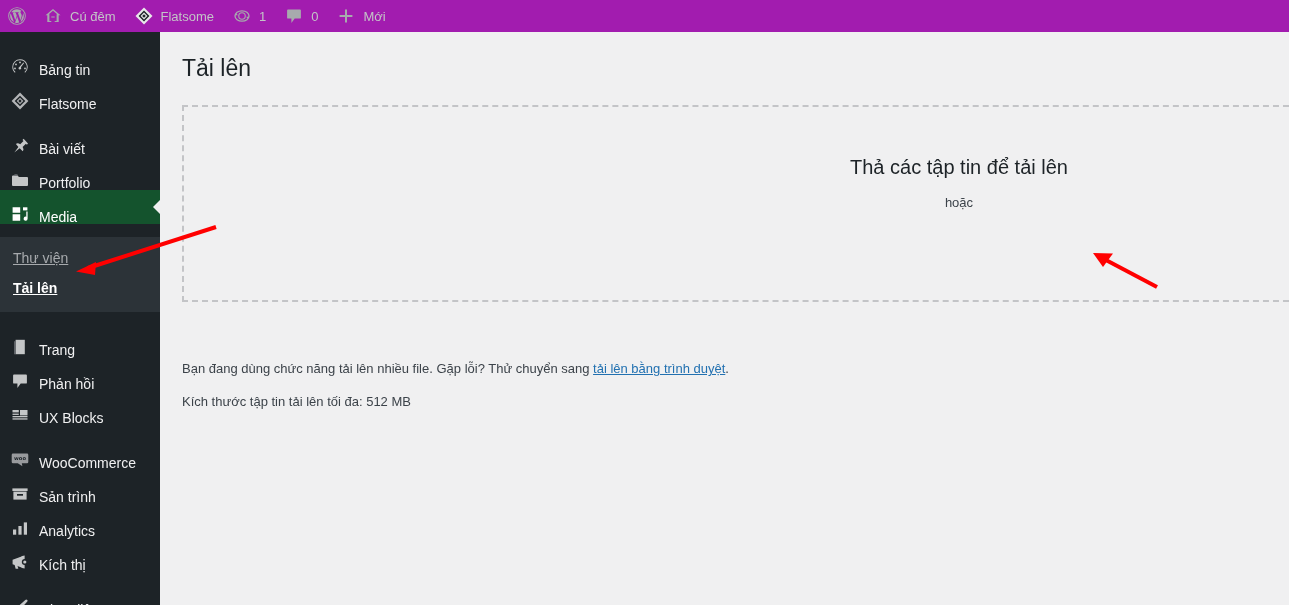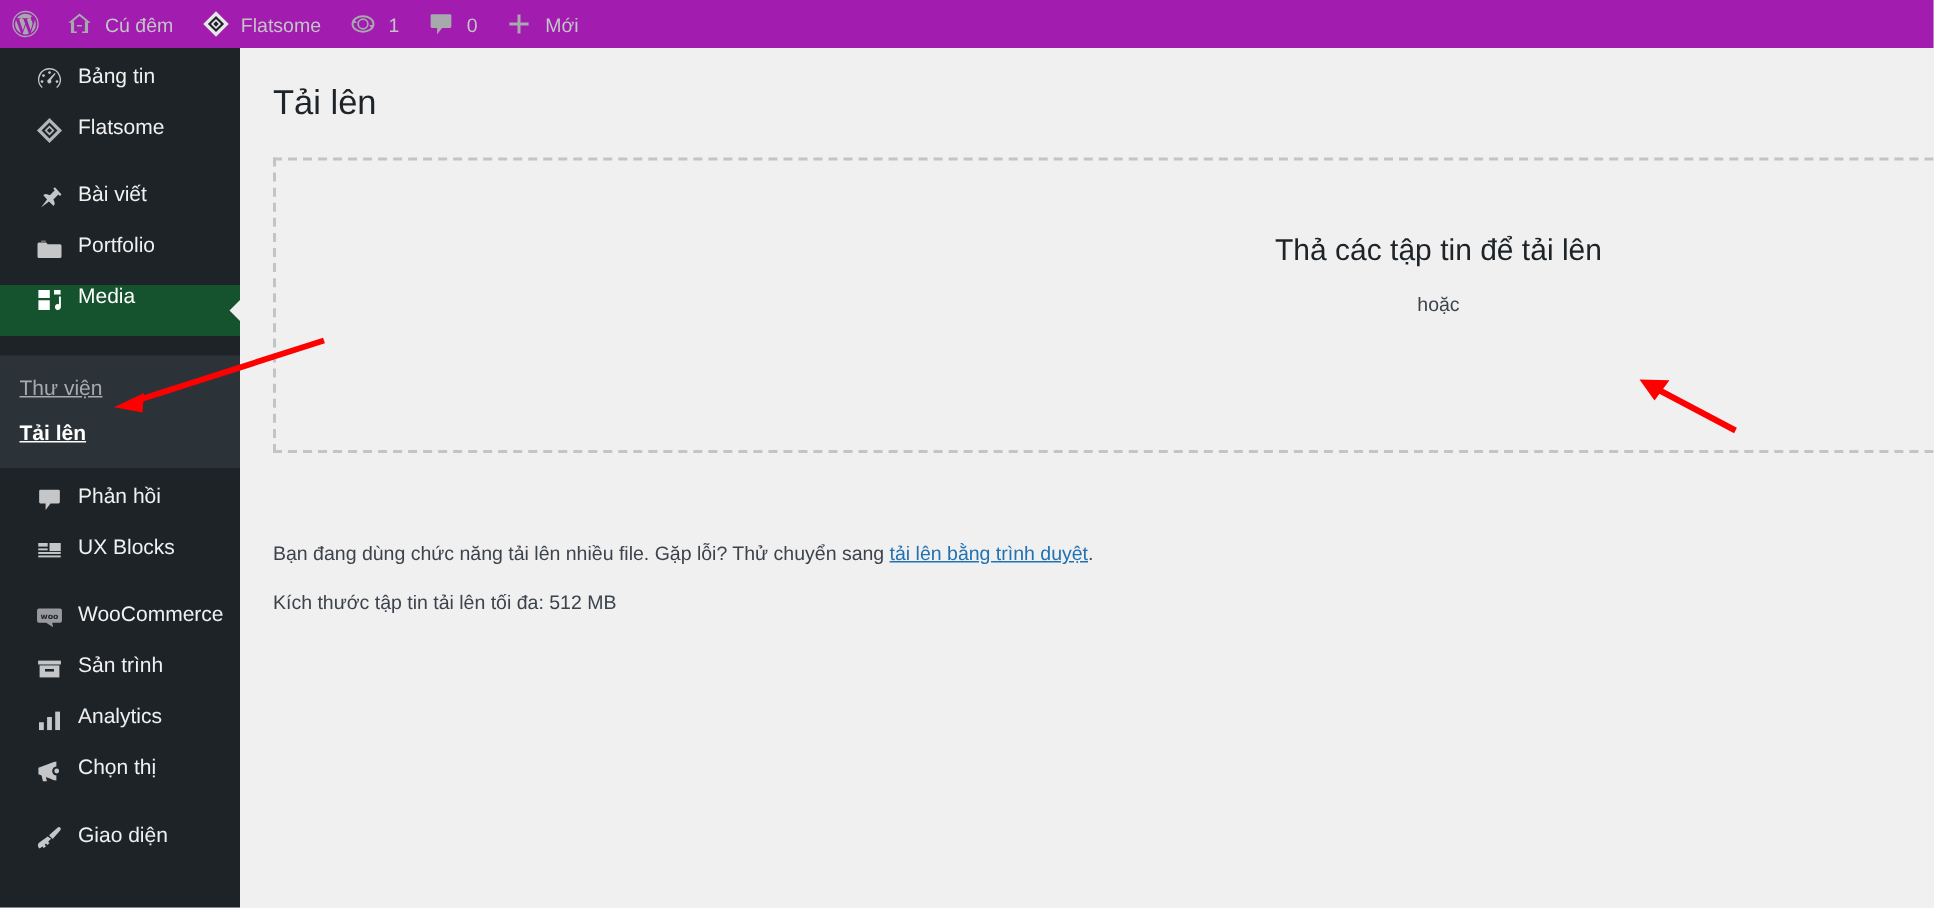"Bảng tin" .menu-row { align-items: flex-start -> flex-end; padding-left: 23px -> 10px }
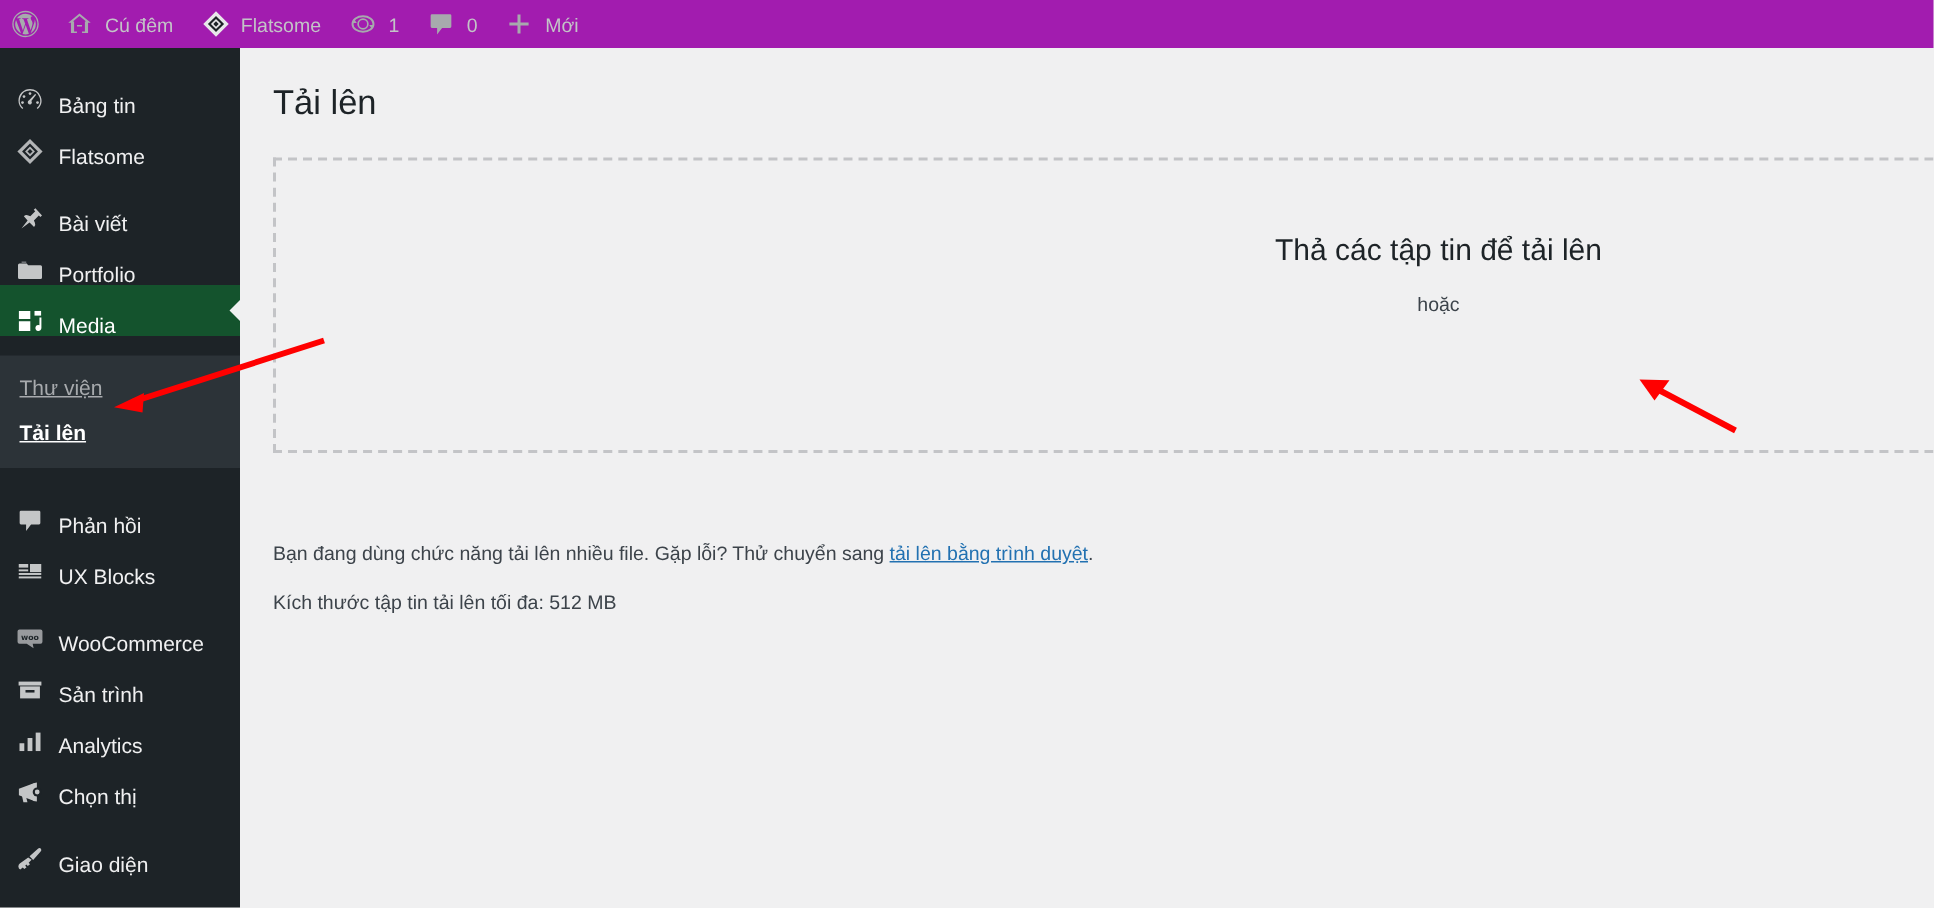"Trang" div.menu-row { html: none -> <div> <span> <svg> <path></path> <path></path> </svg> </span> <span>Trang</span> </div> }
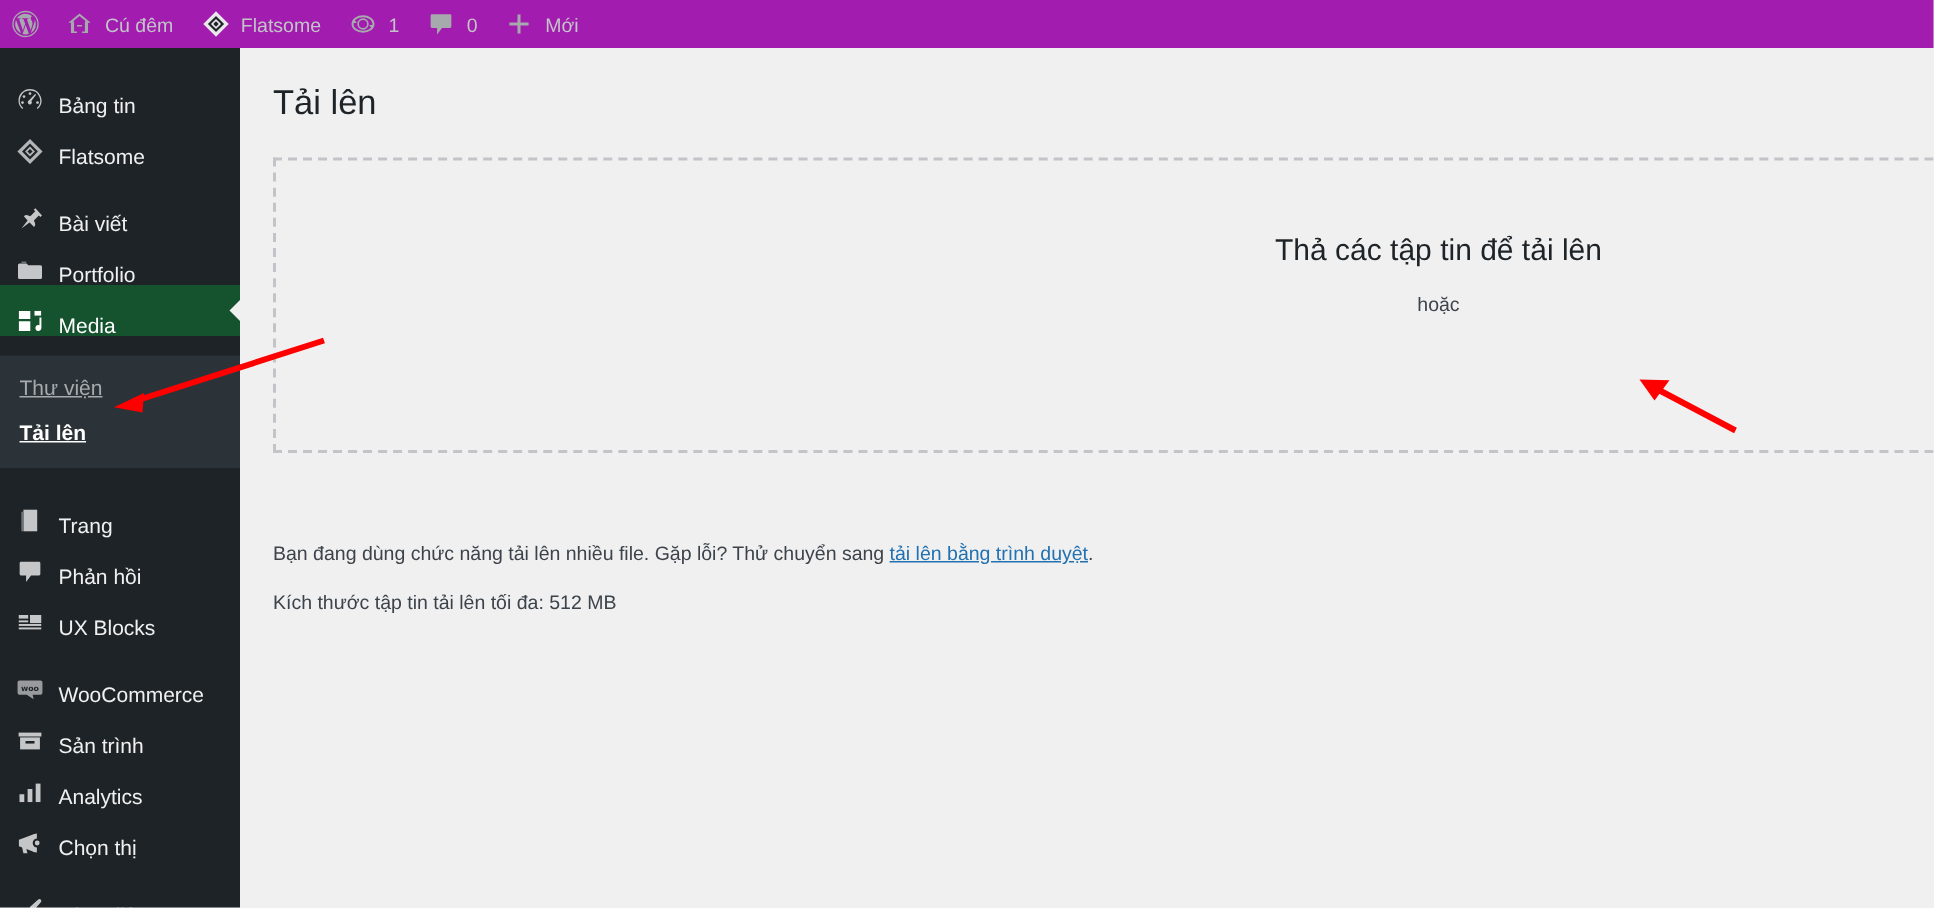"Chọn thị" span { text: Chọn -> Kích }
